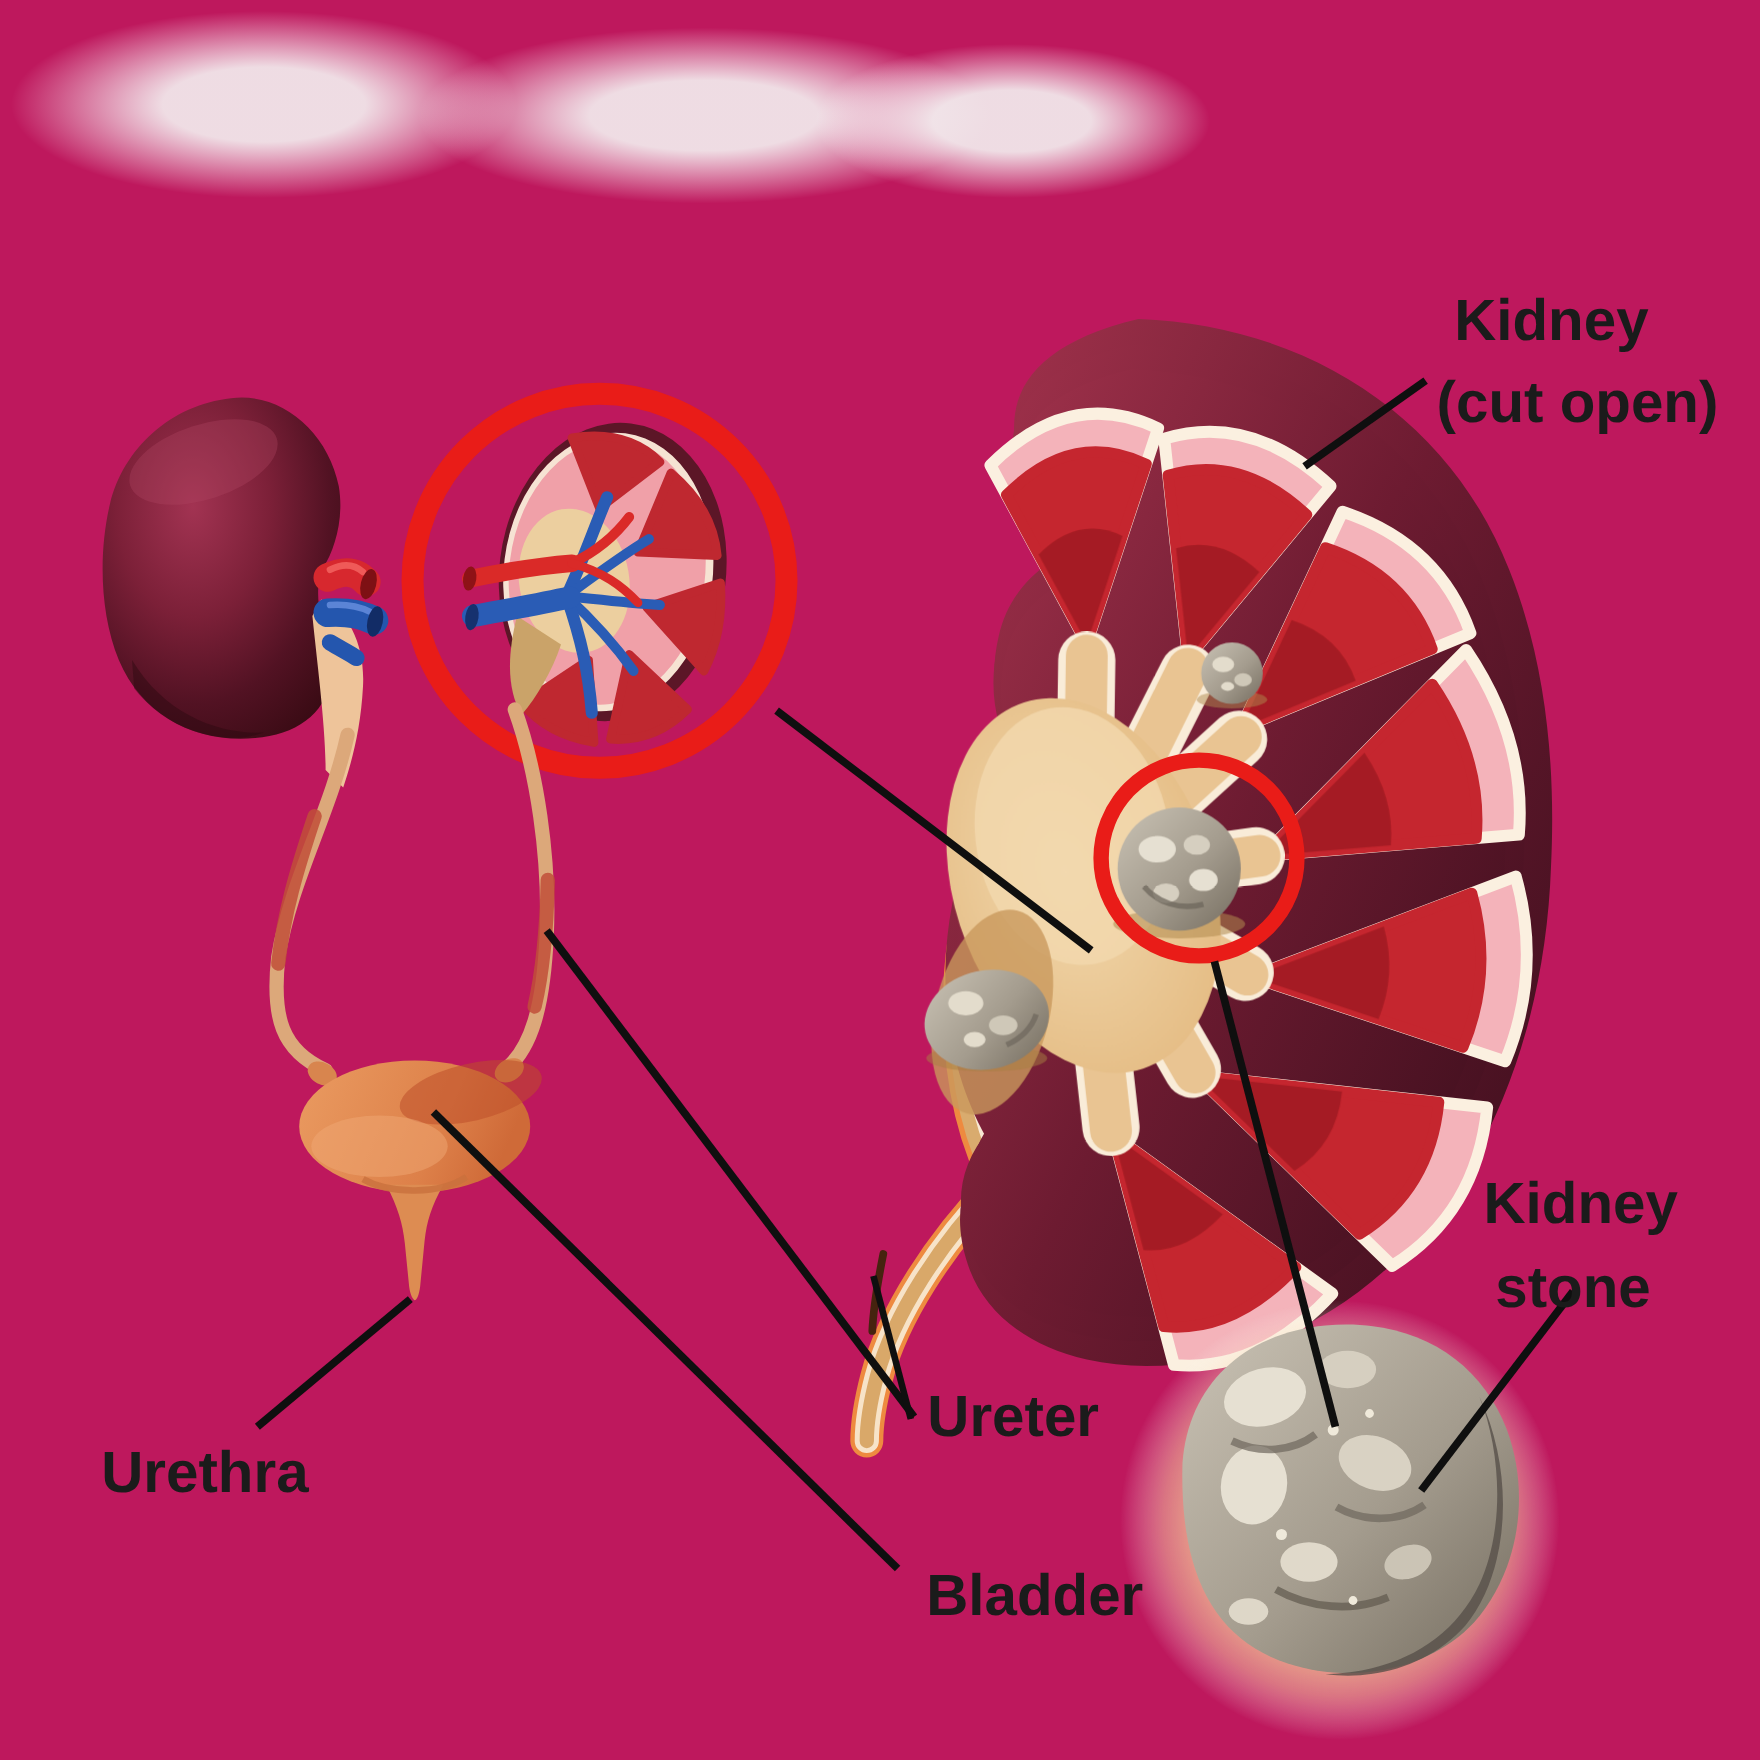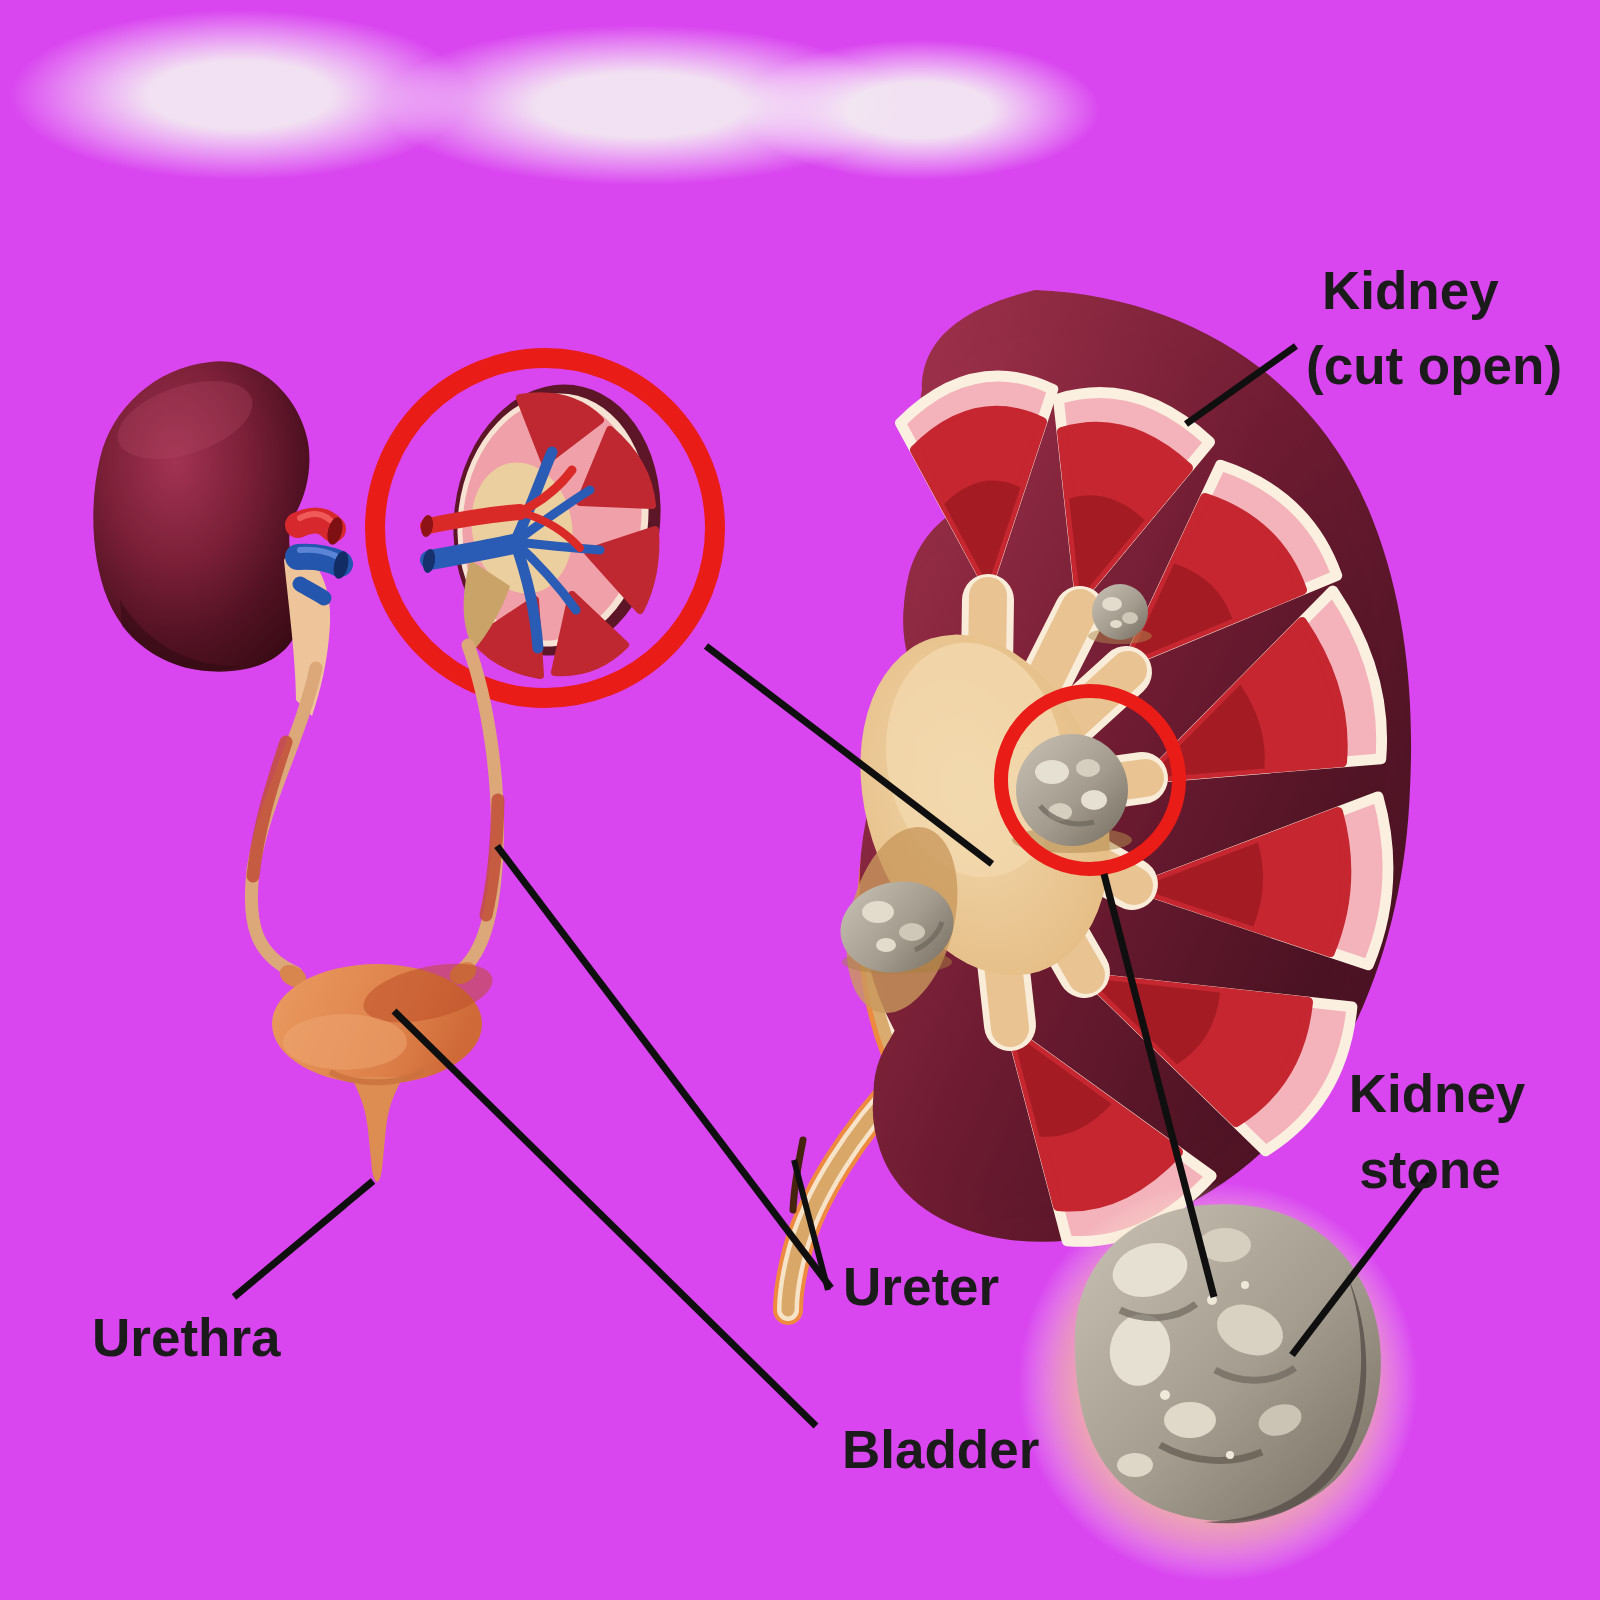"Kidney" .stage { background: #d946ef -> #be185d }
